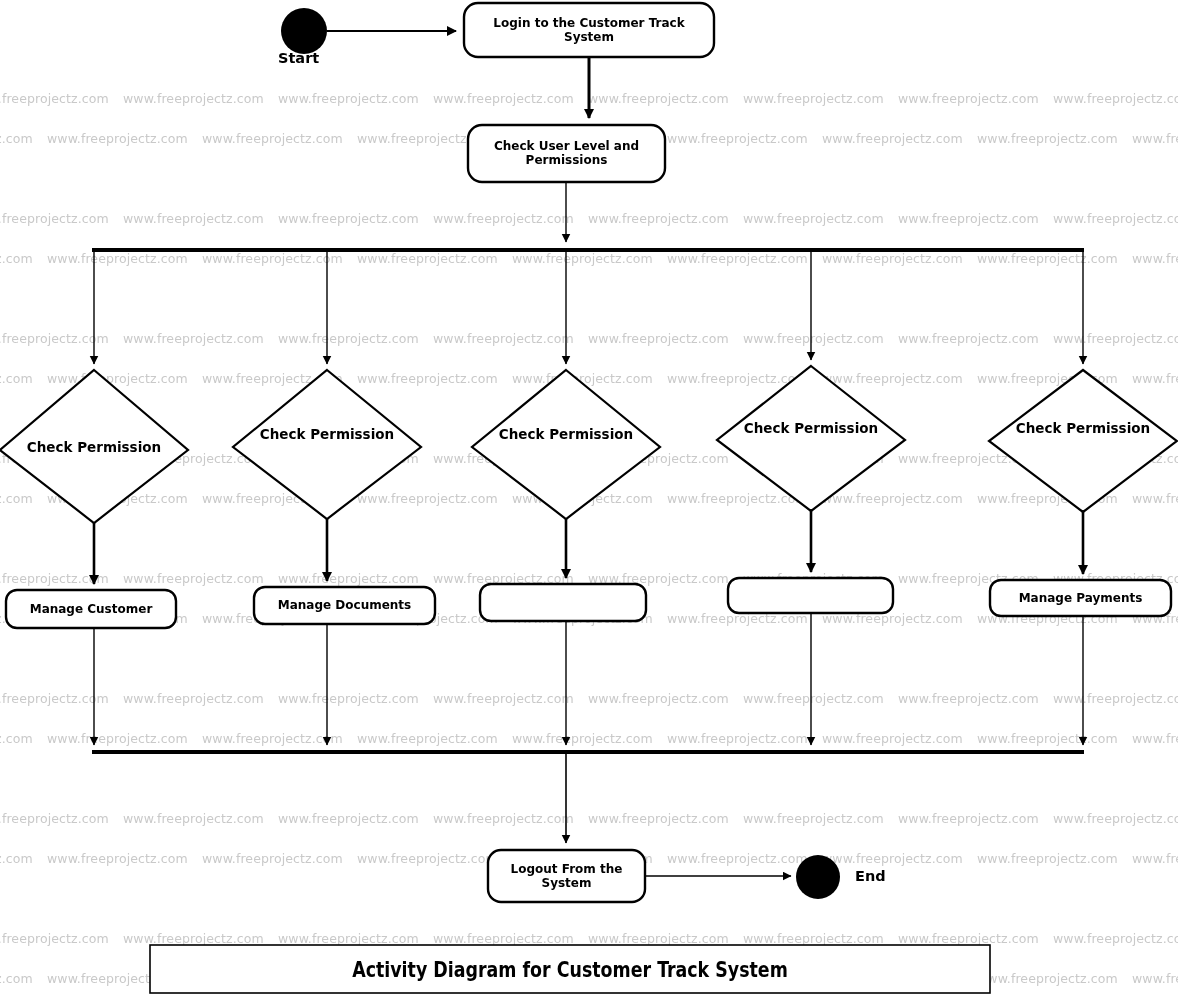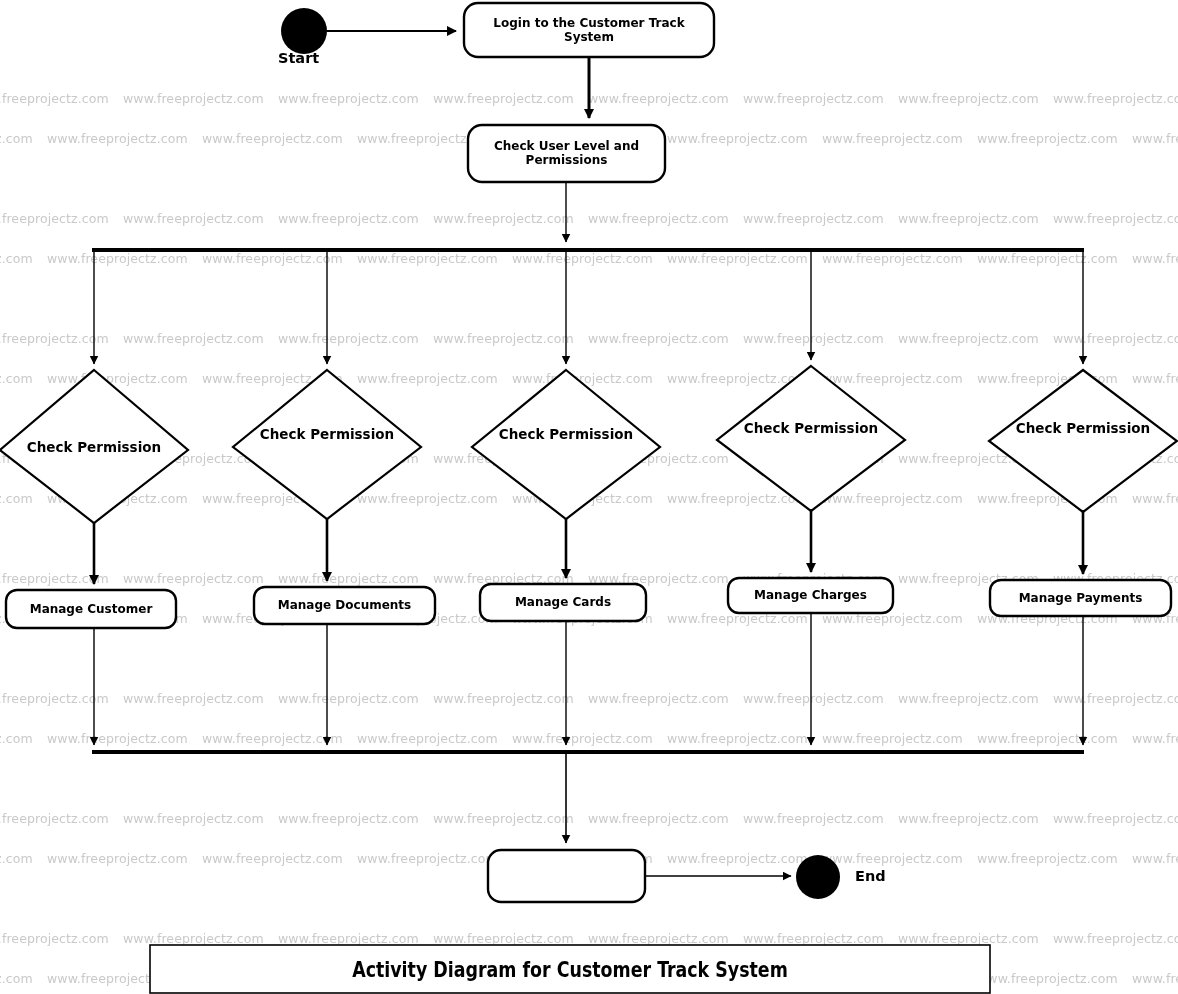"Manage Cards" div.node-label { html: <div>Manage Cards</div> -> none }
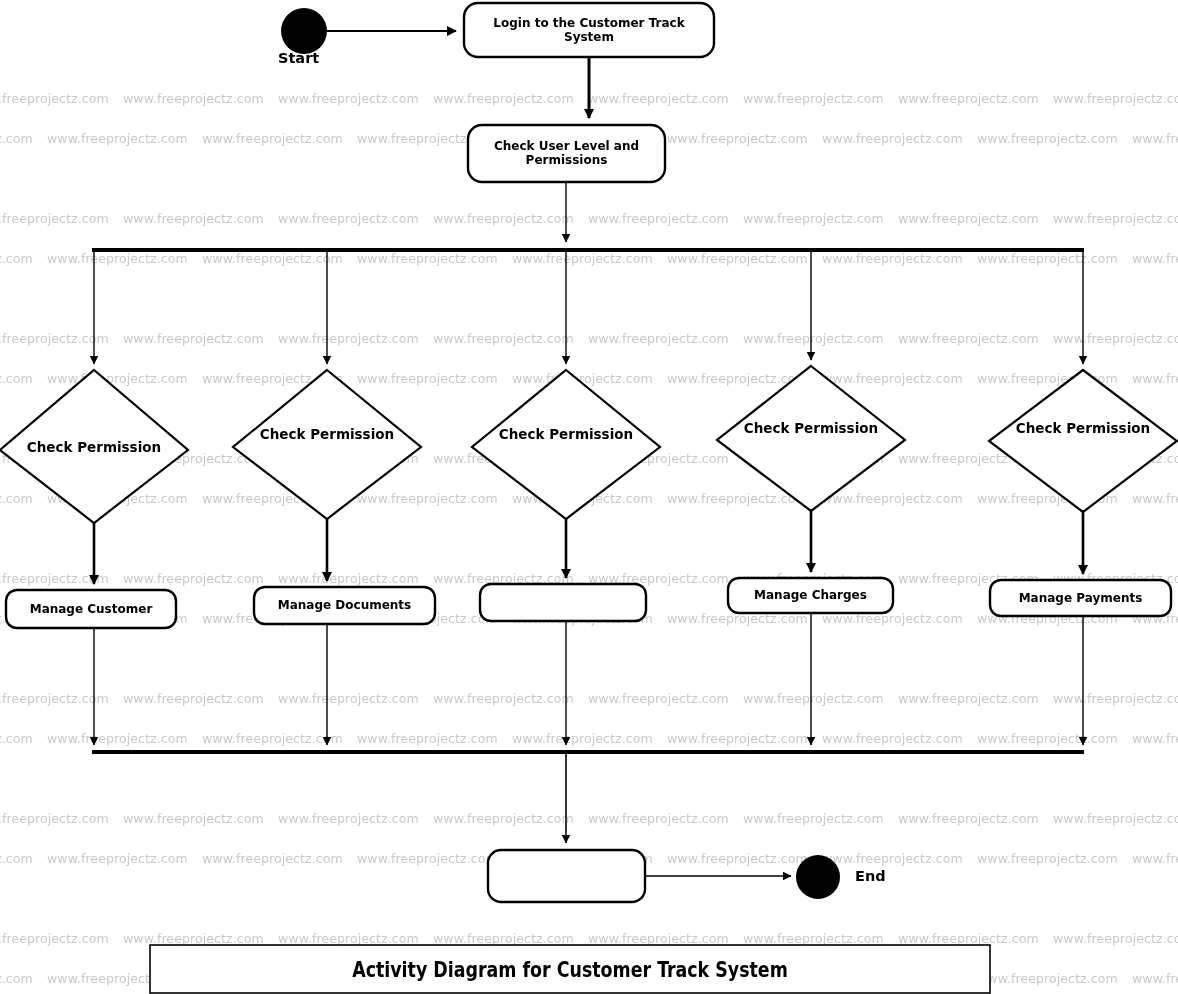"Manage Charges" div.node-label { html: <div>Manage Charges</div> -> none }
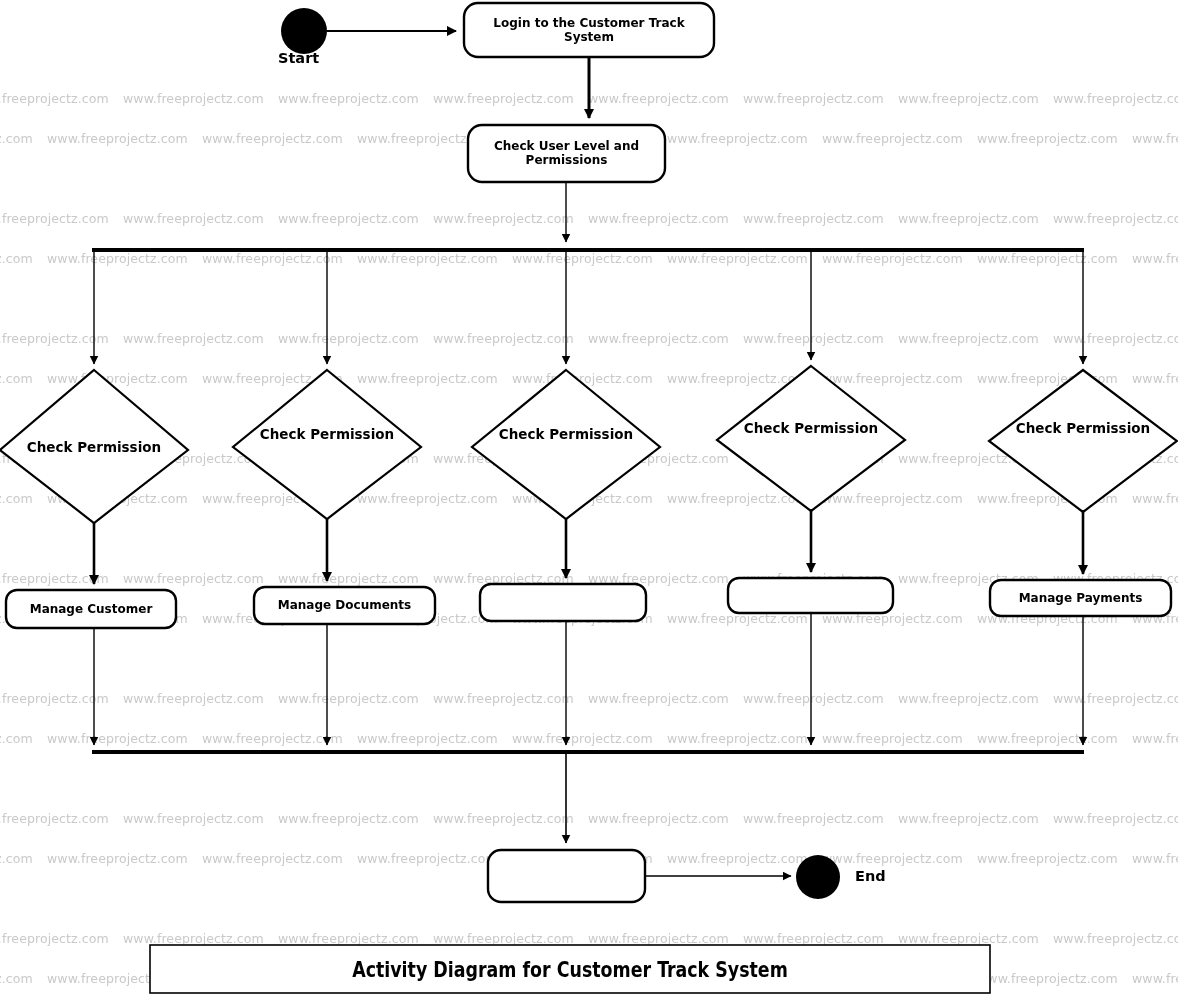"Logout From the System" div.node-label { html: none -> <div>Logout From the System</div> }
